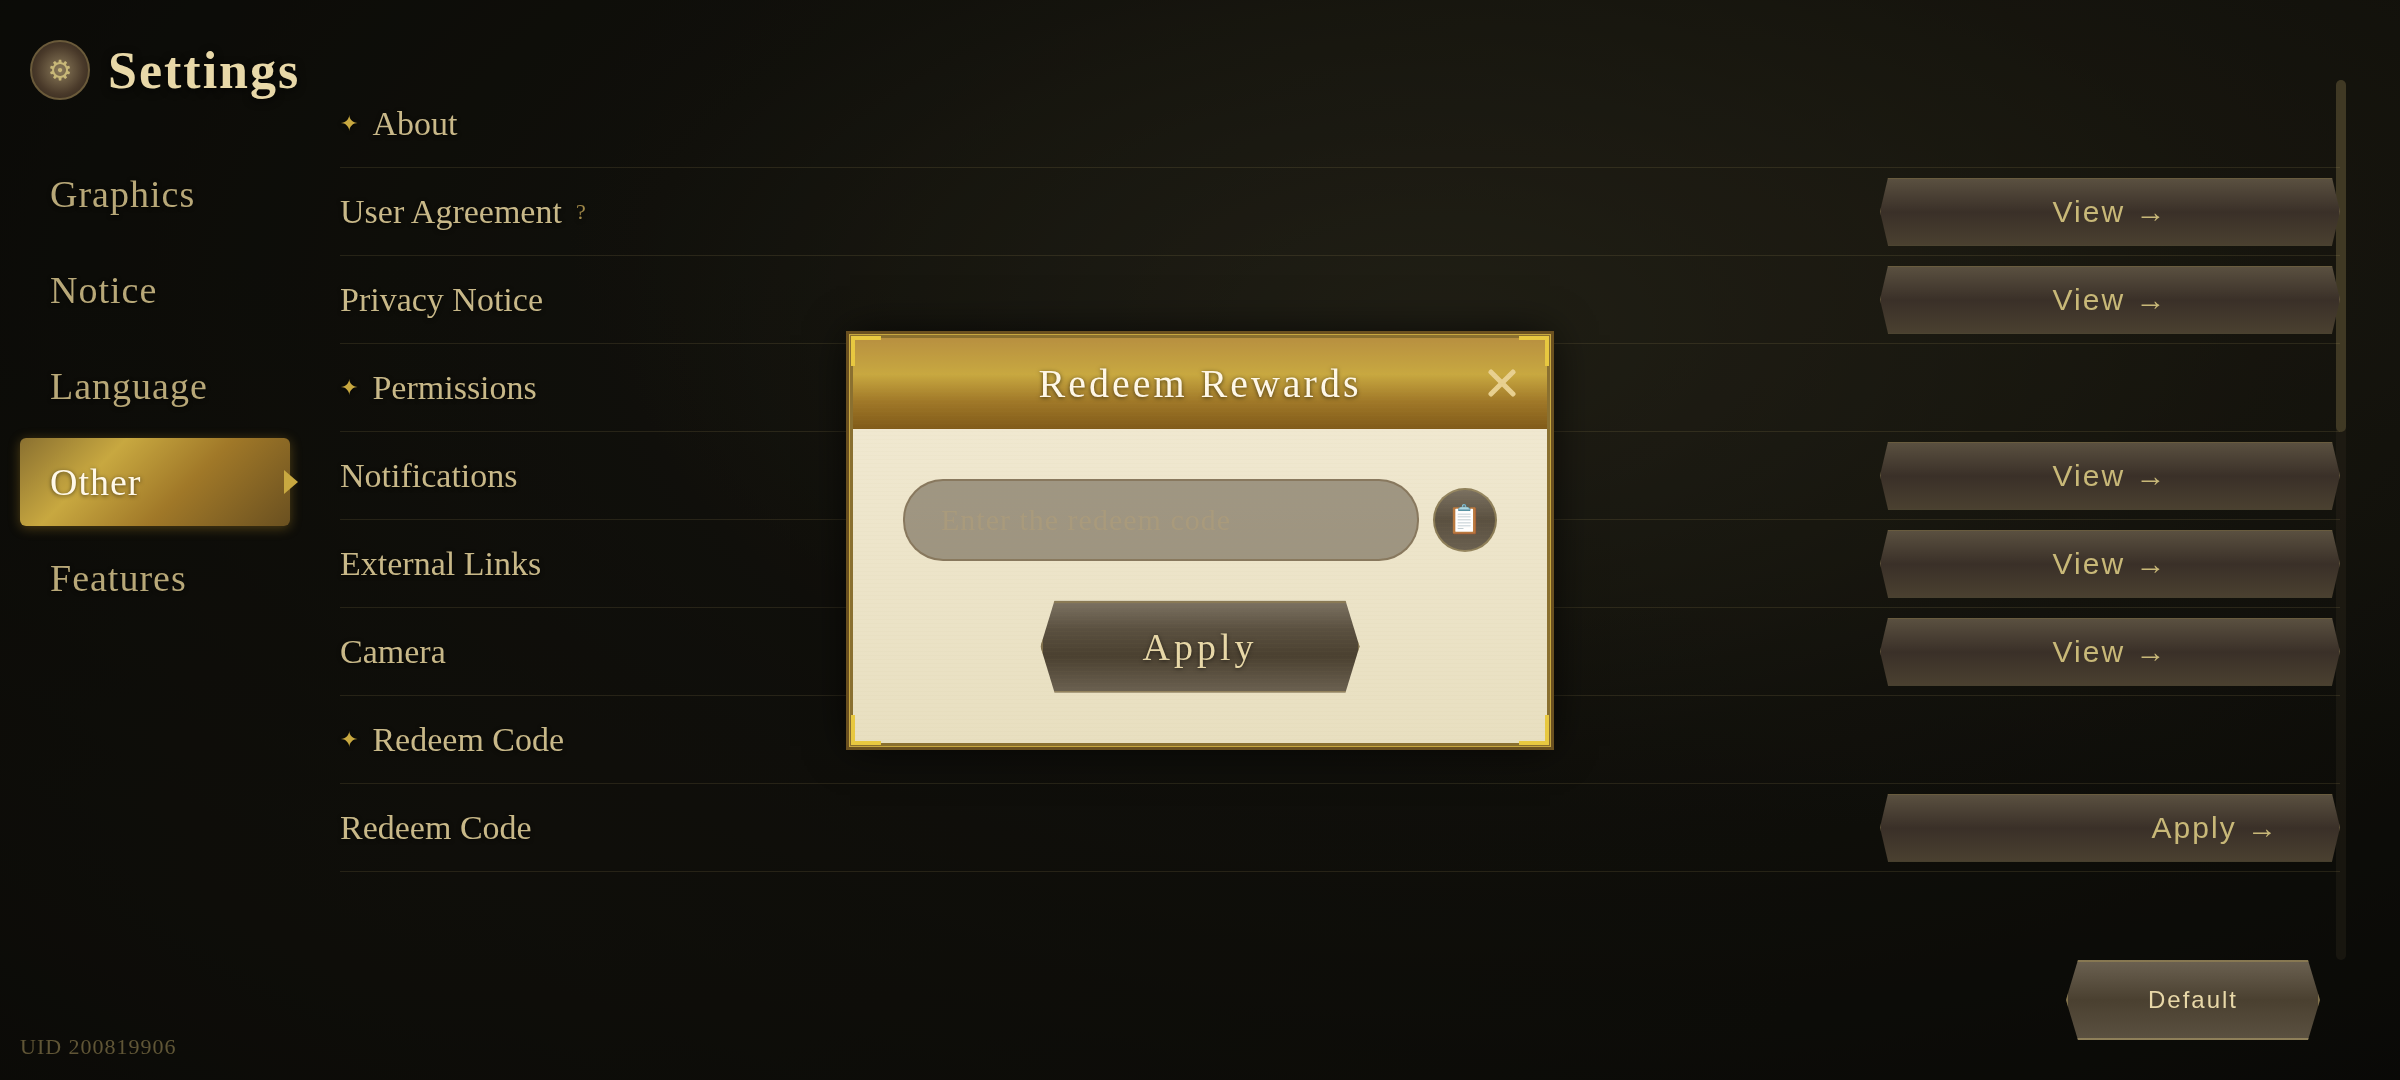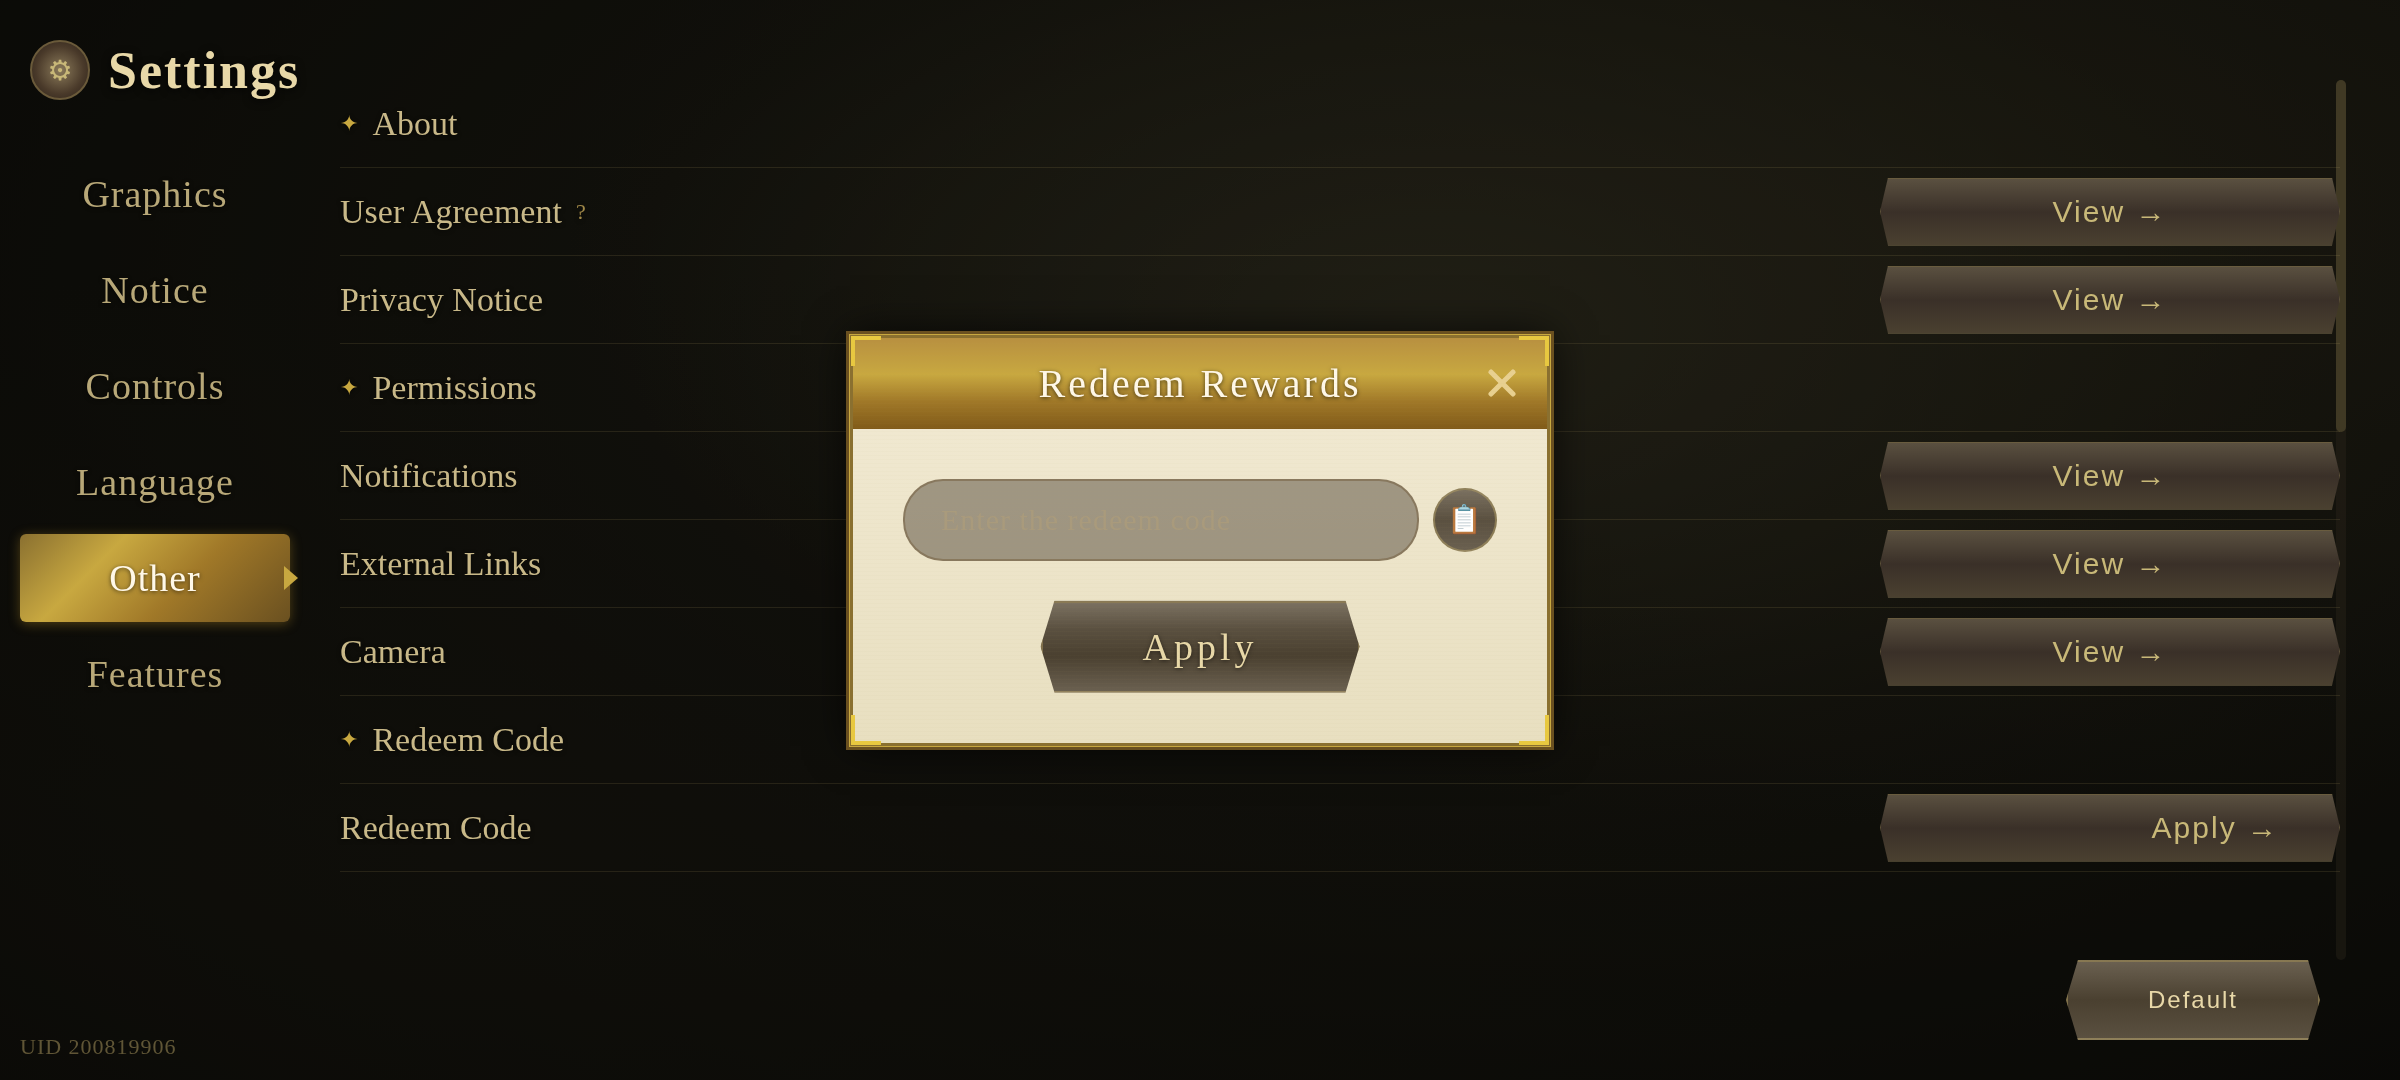"Graphics" .nav-item { text-align: center -> none }
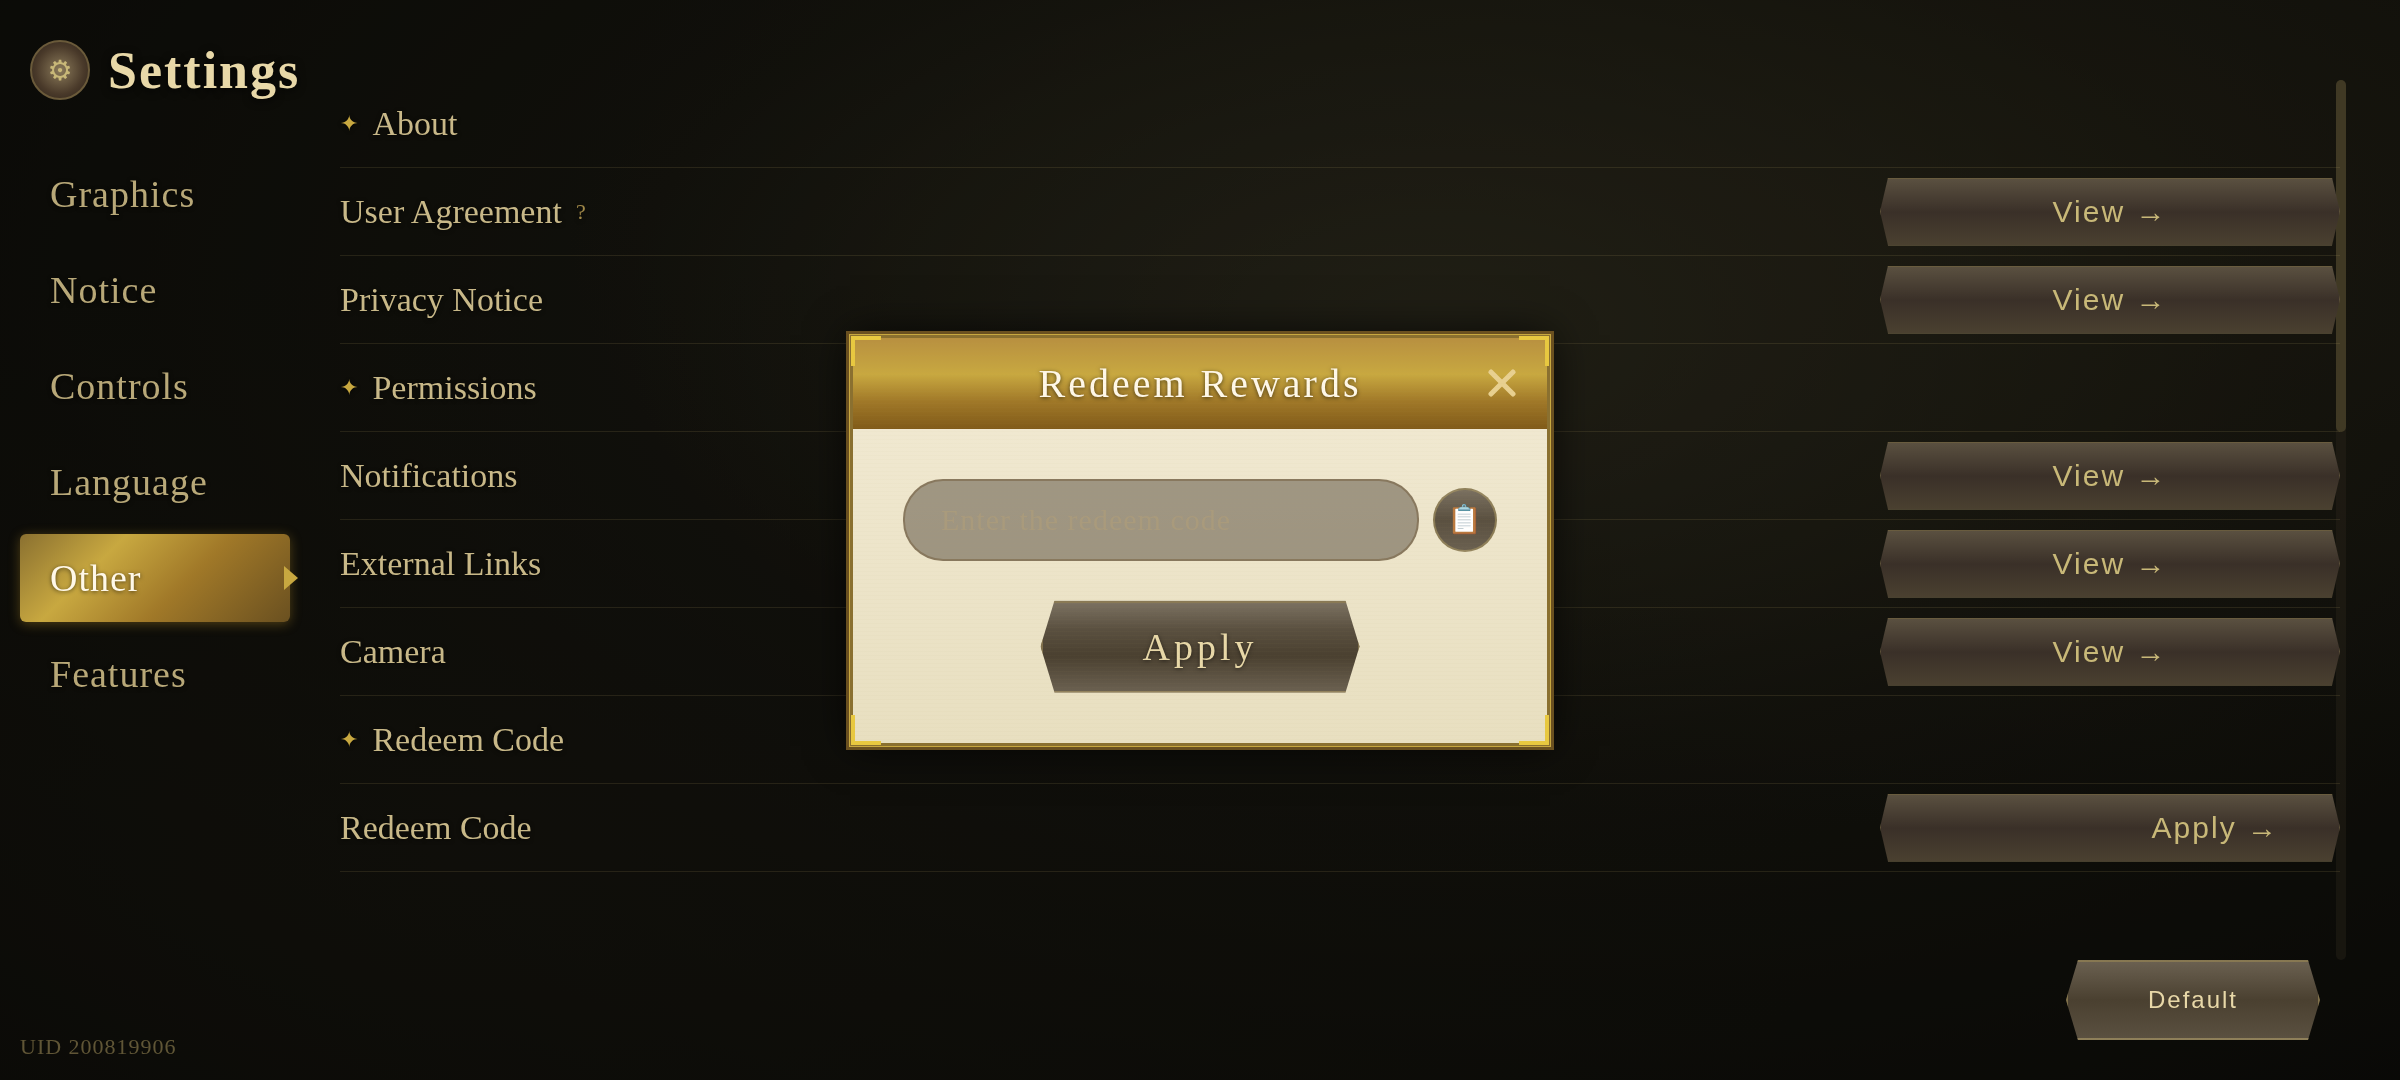"Controls" div.nav-item { html: <div> <span>Controls</span> </div> -> none }
